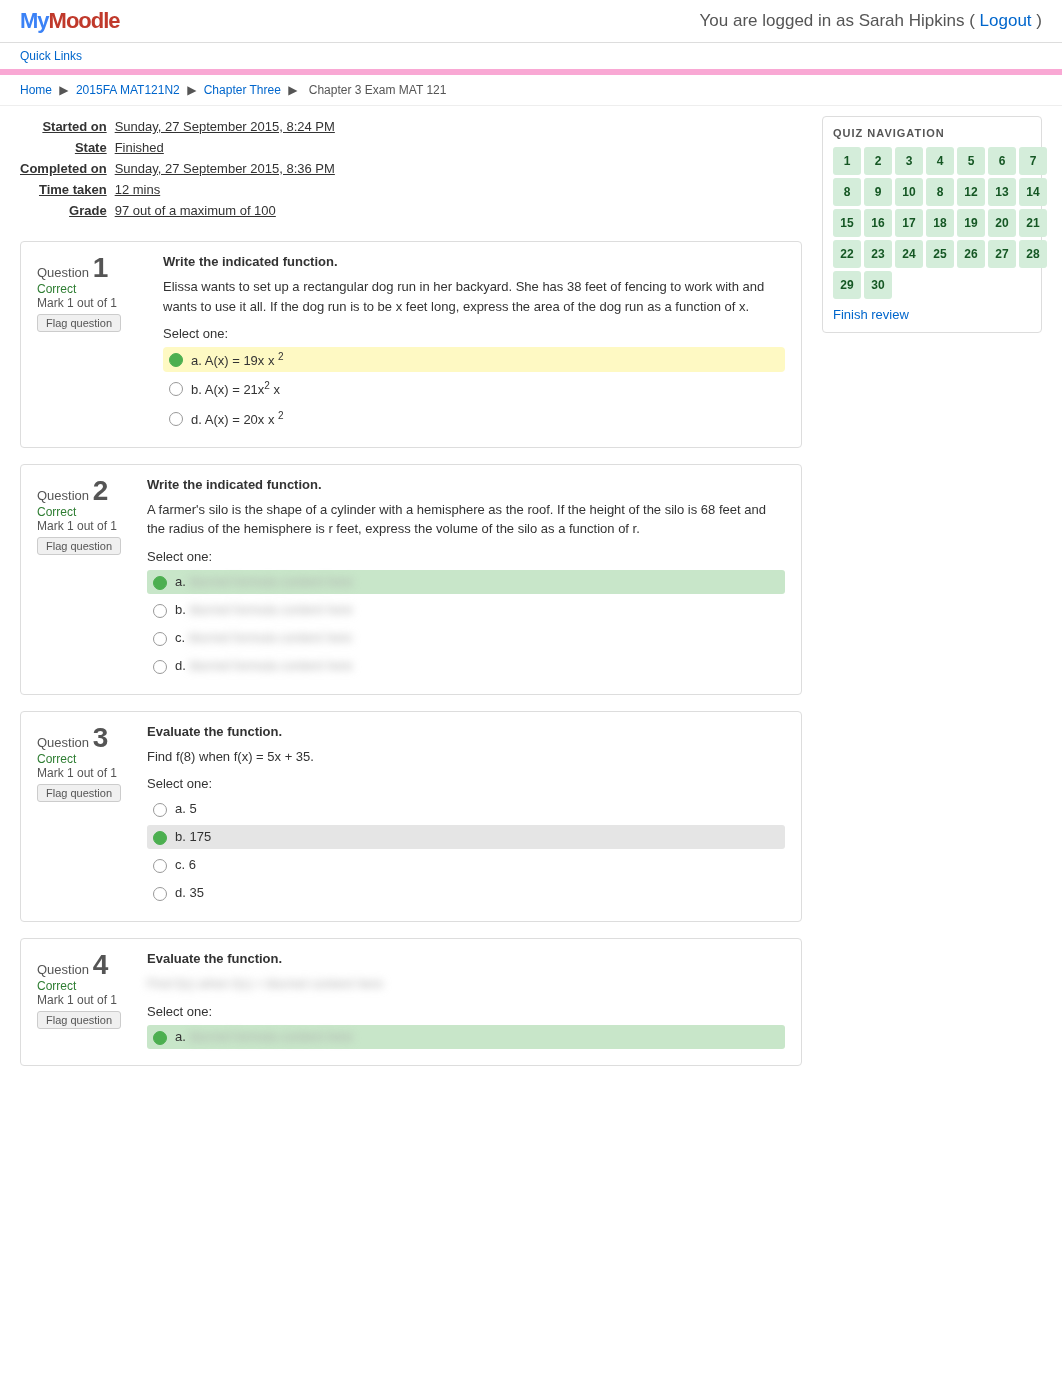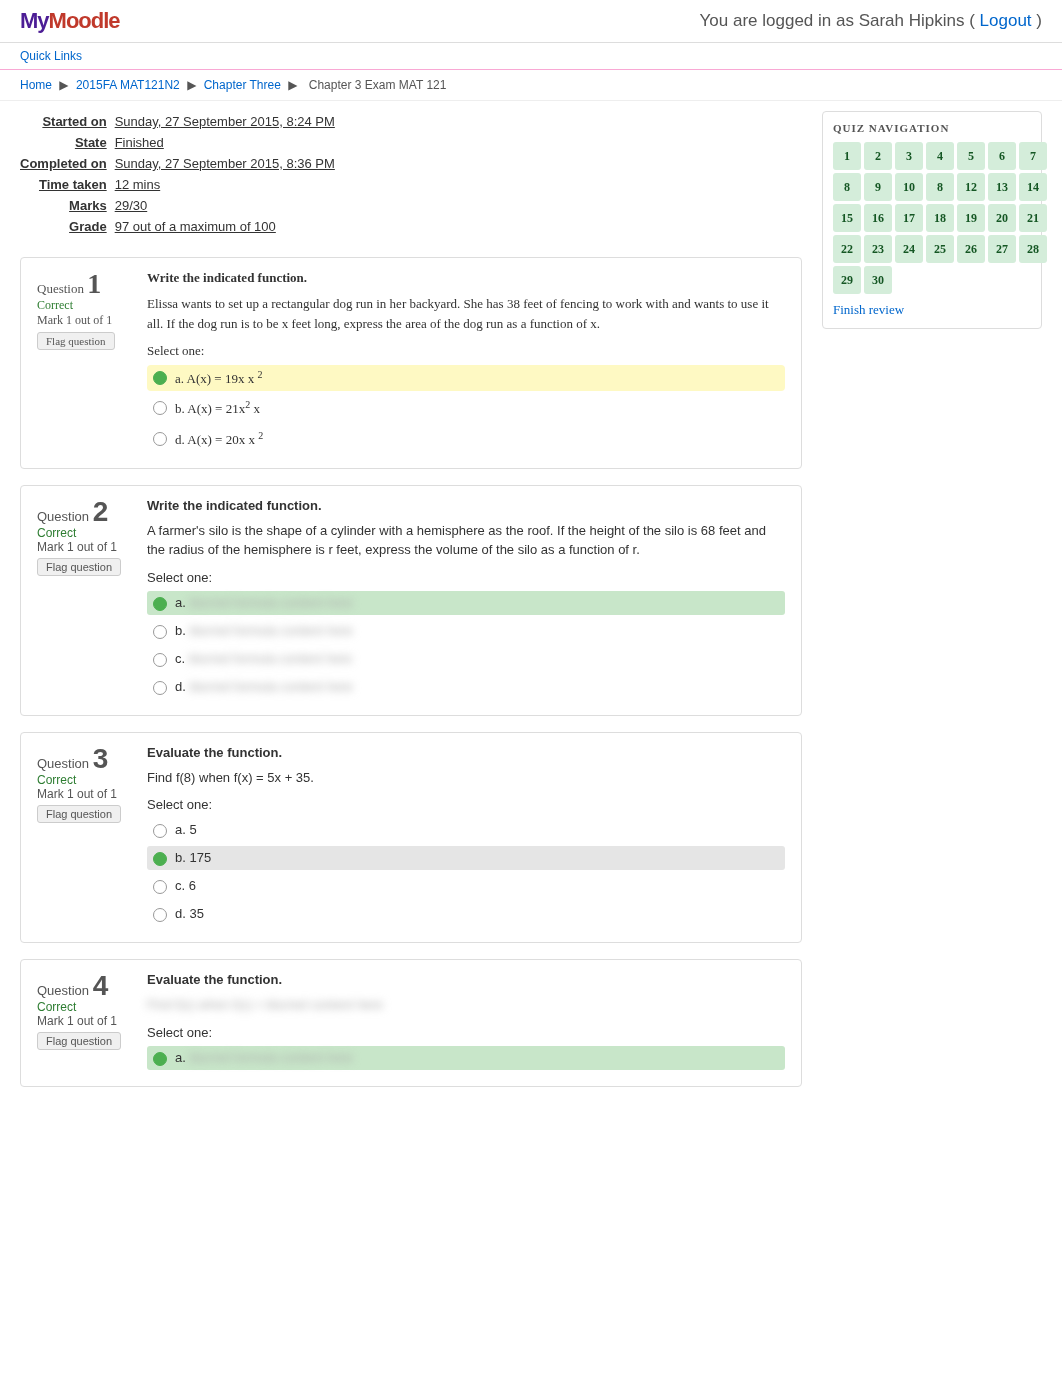"My" span { color: #4c1d95 -> #3b82f6 }
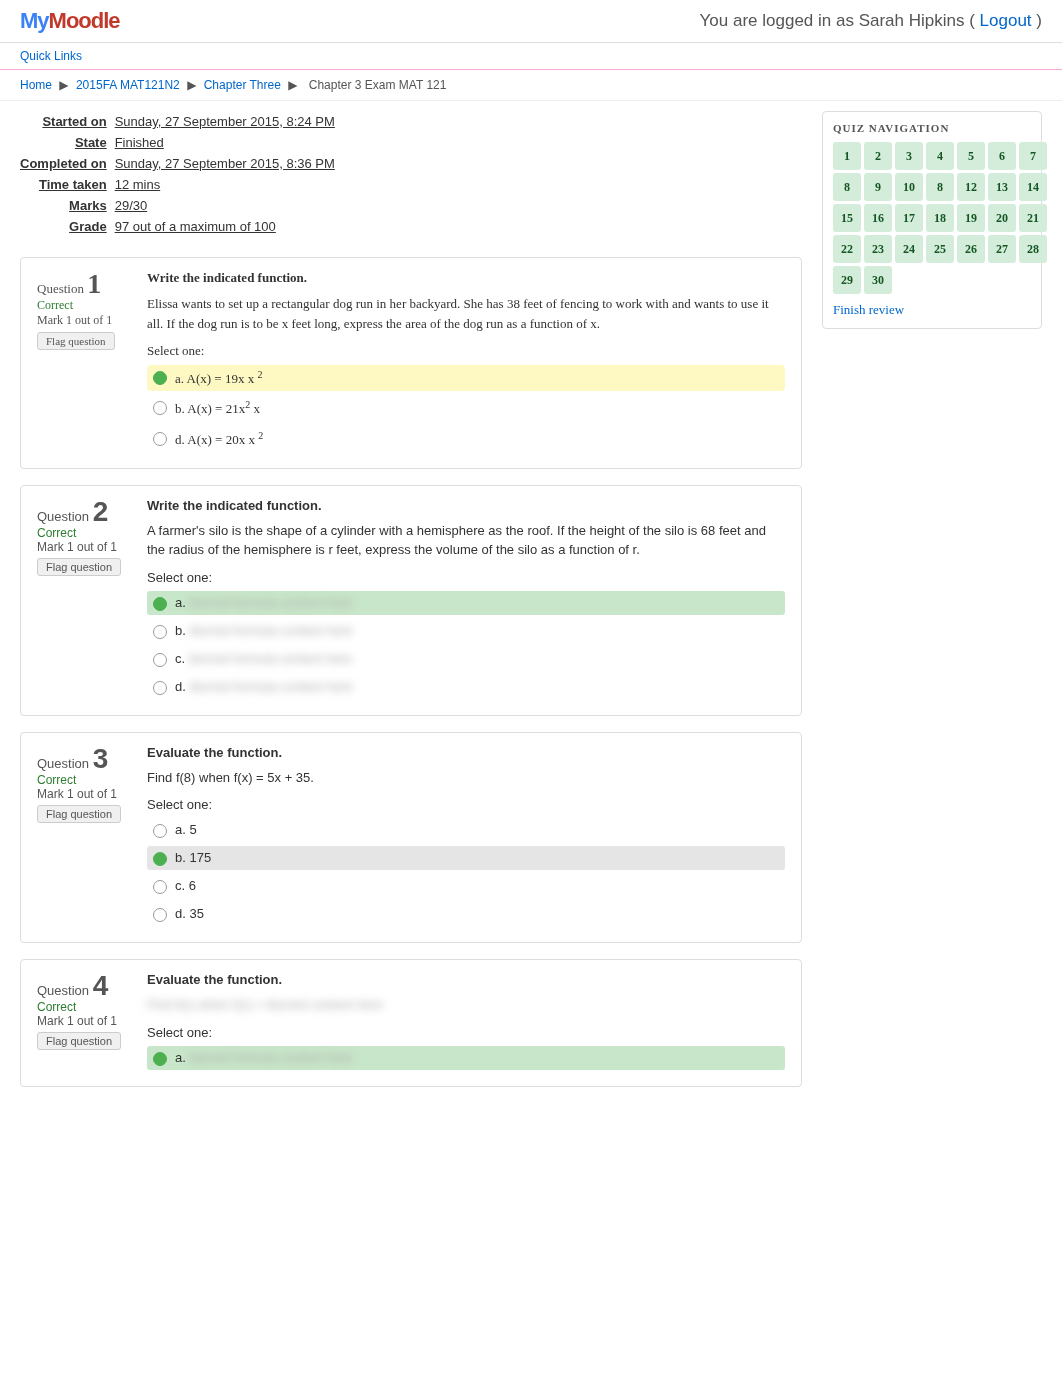"Quick Links" .quick-links { border-bottom: 1px solid #f9a8d4 -> 6px solid #f9a8d4 }
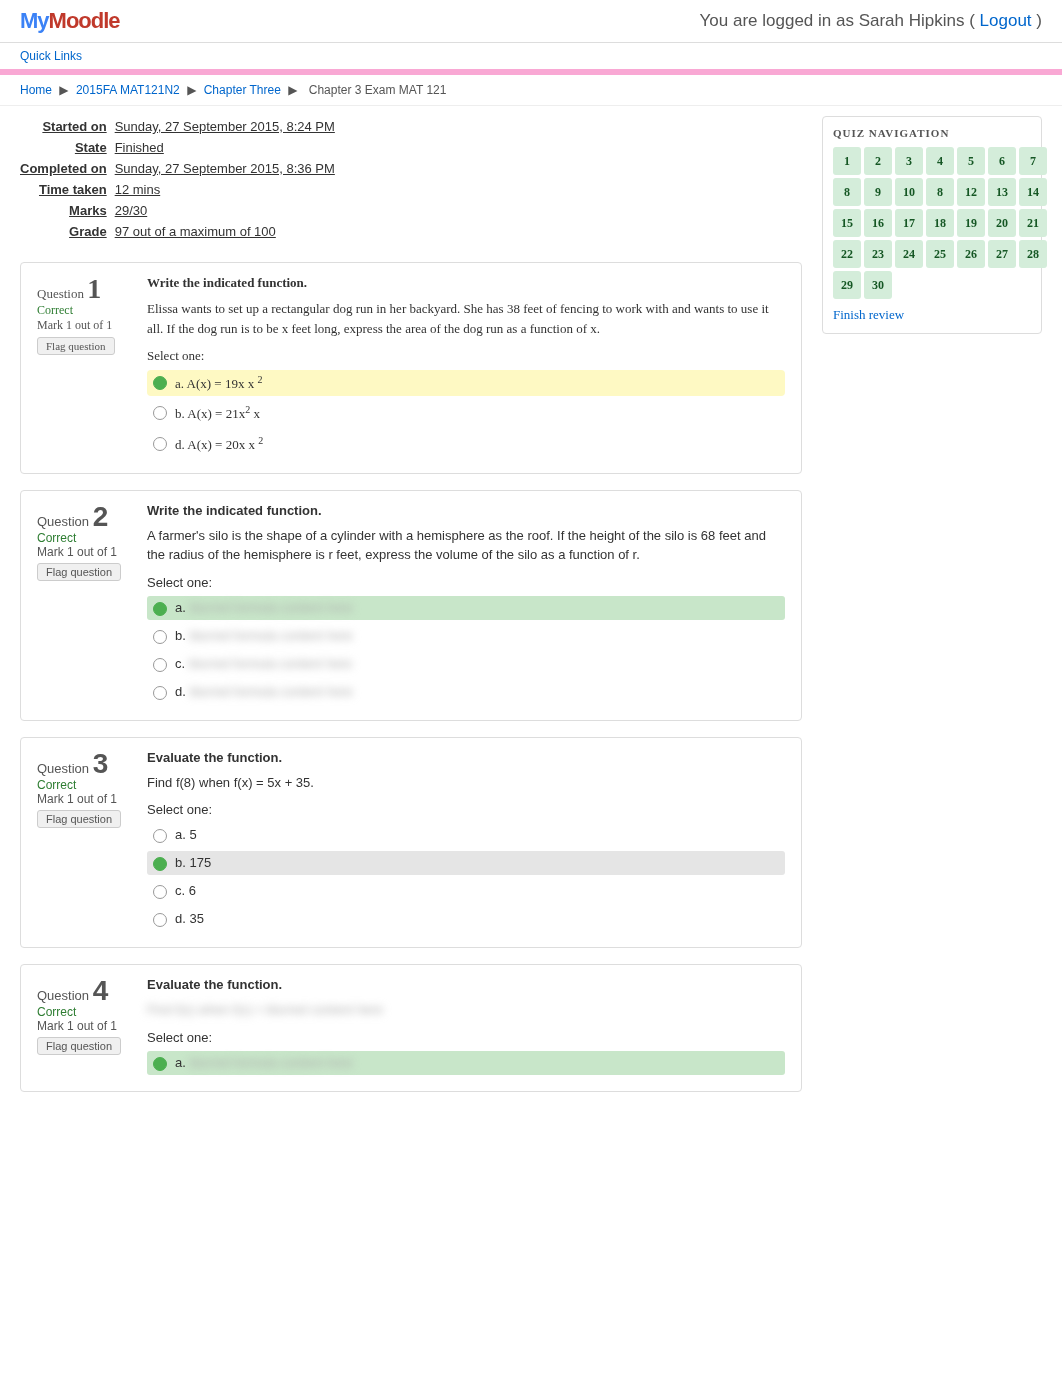"QUIZ NAVIGATION" .quiz-nav { font-family: Liberation Serif, serif -> none }
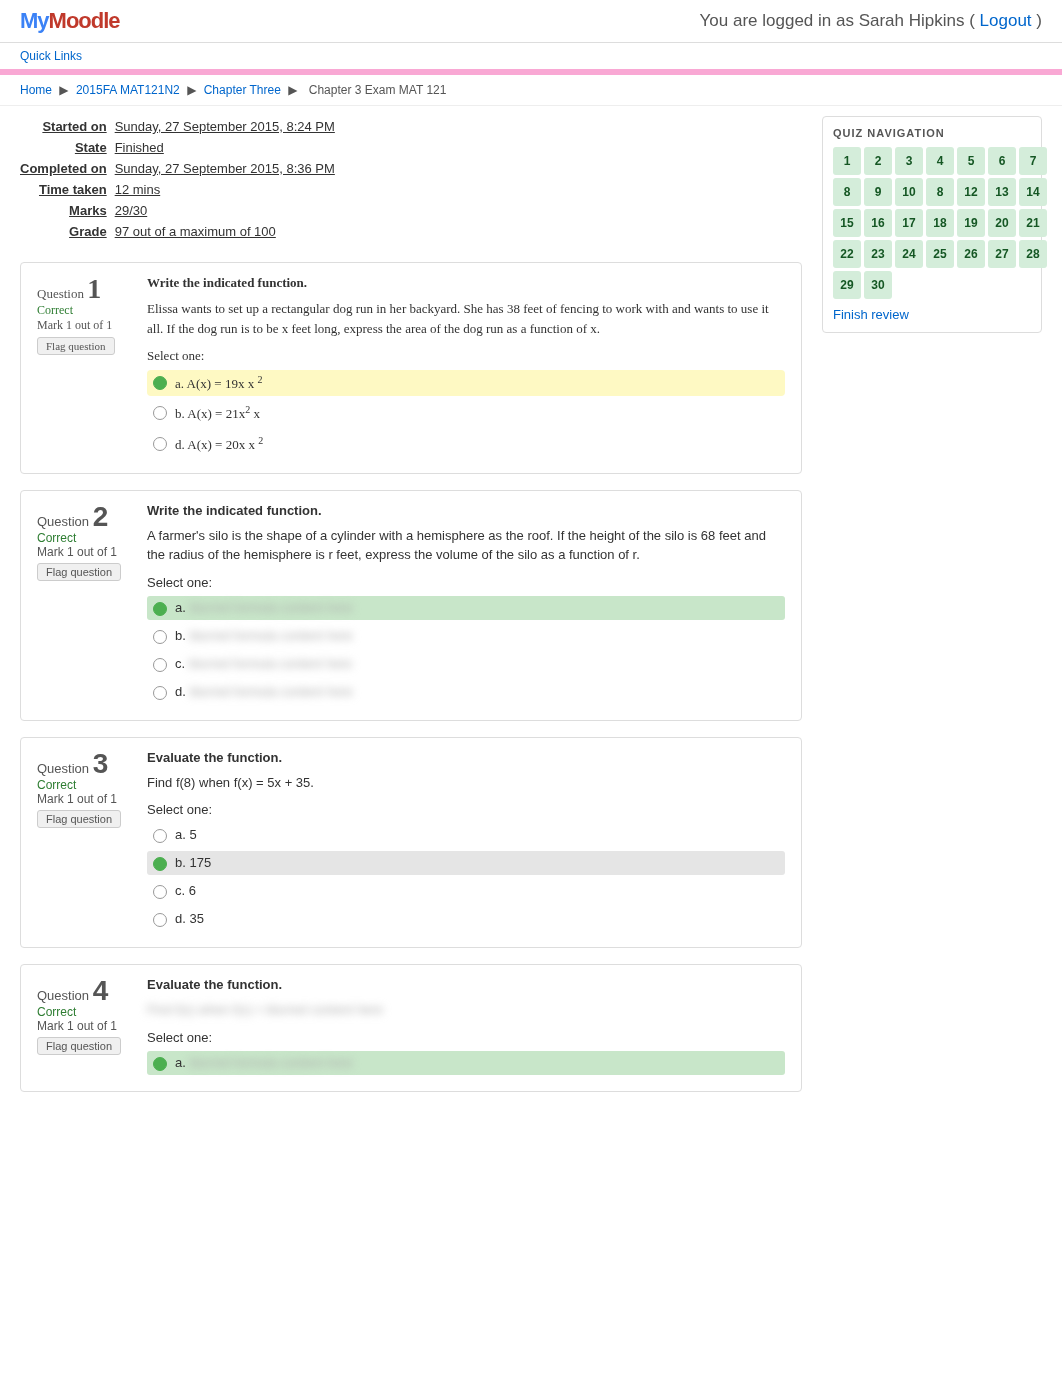"Marks" tr { html: <tr> <td>Marks</td> <td>29/30</td> </tr> -> none }
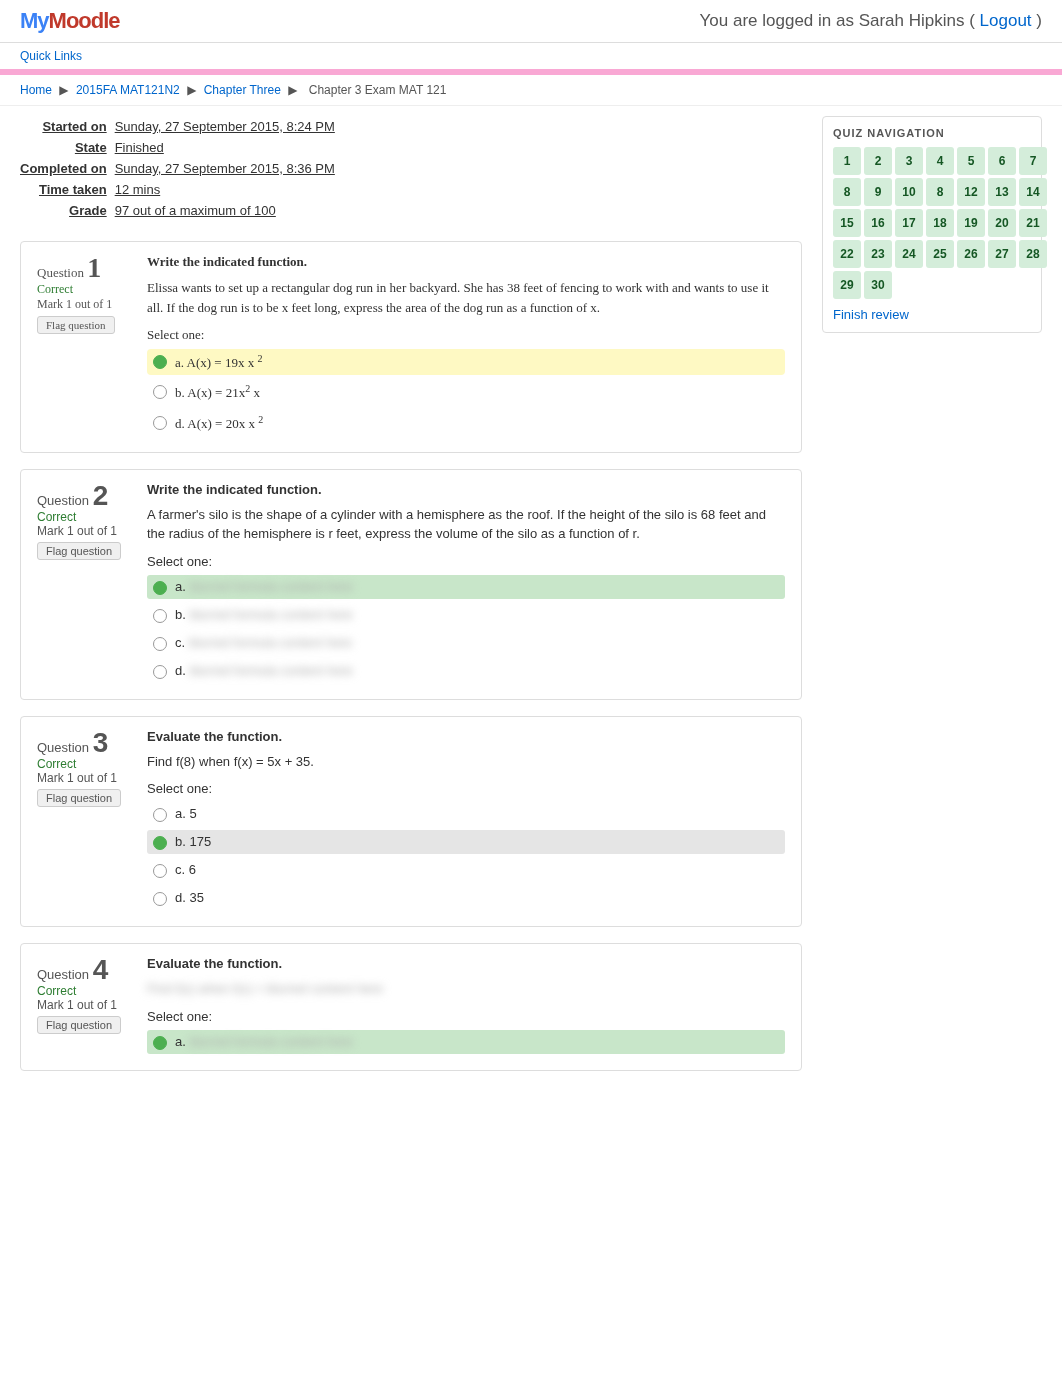"Question 1" div { font-family: Liberation Serif, serif -> none; gap: 0px -> 16px }
